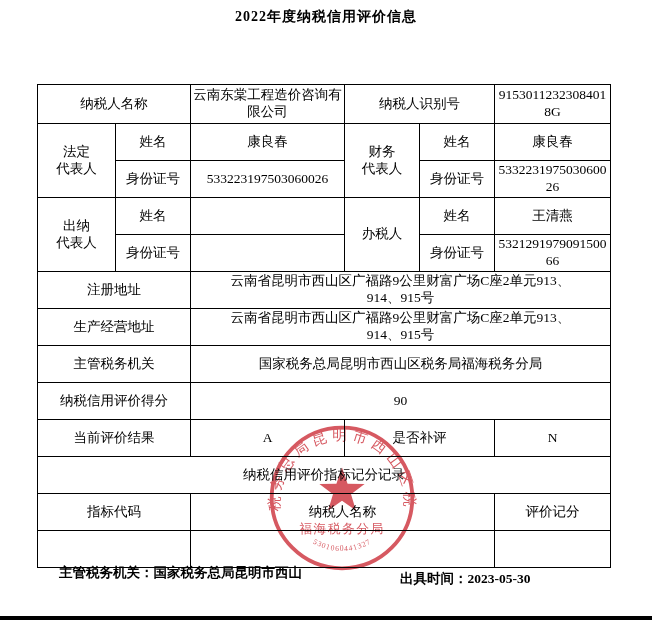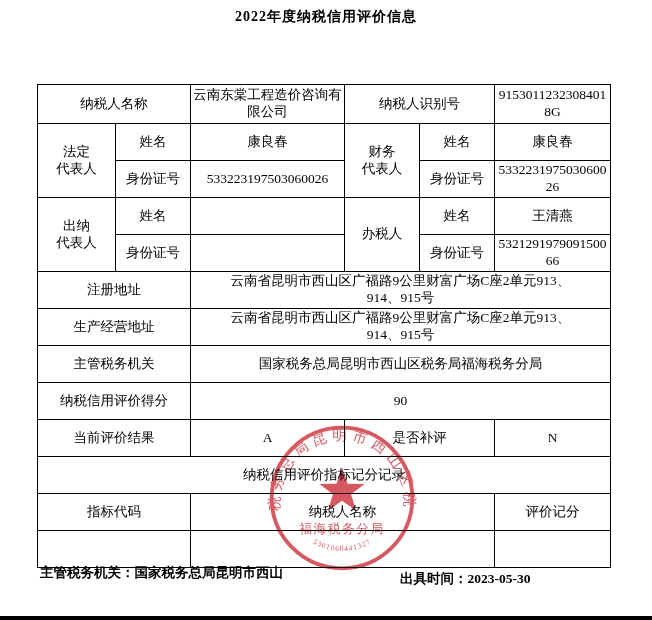"主管税务机关：国家税务总局昆明市西山" .footer-authority { text-align: left -> right }
